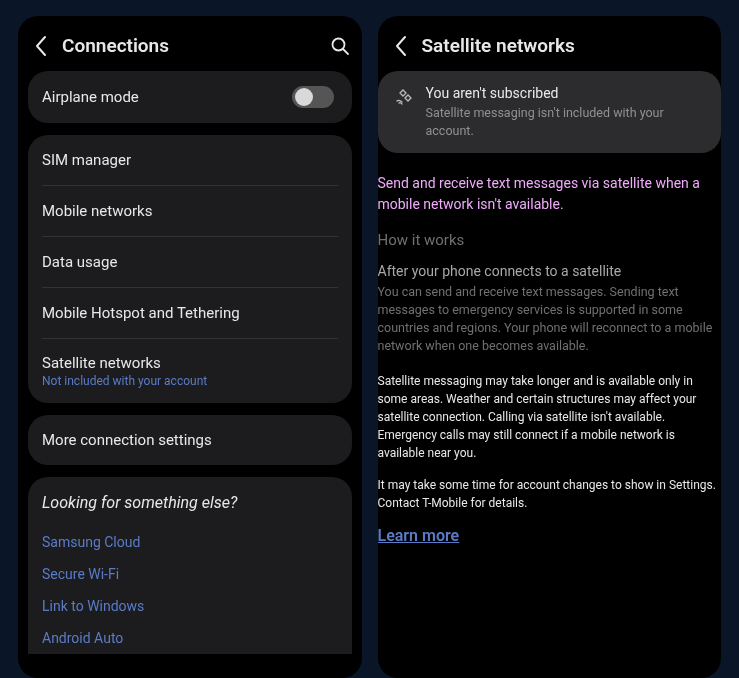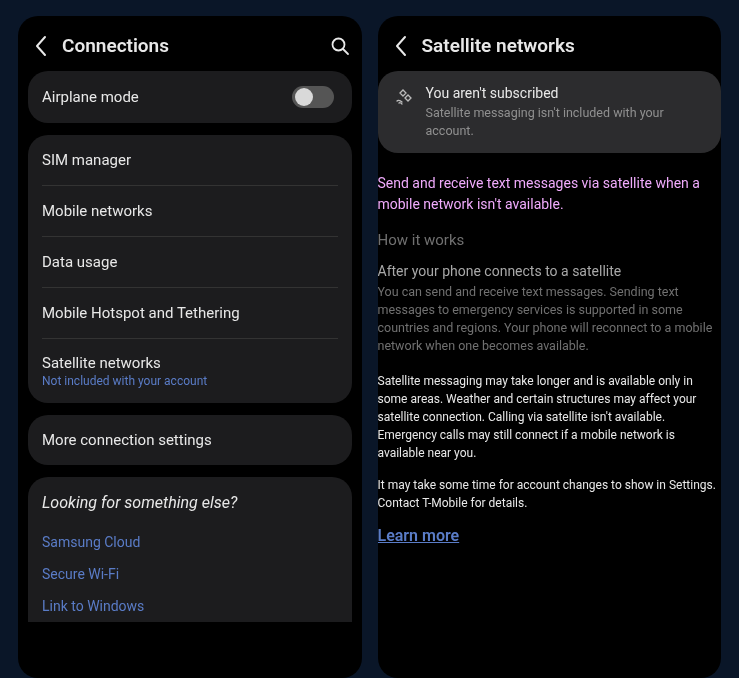"Android Auto" a.footer-link { html: none -> <a>Android Auto</a> }
